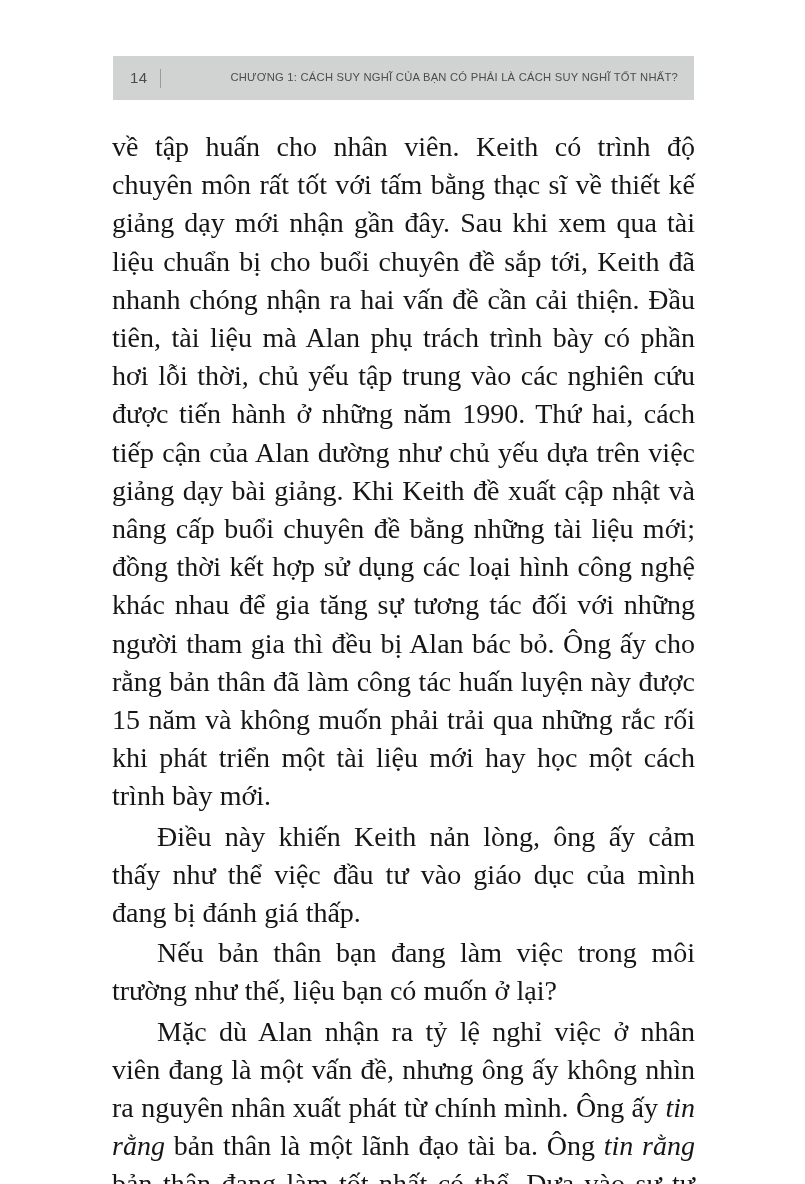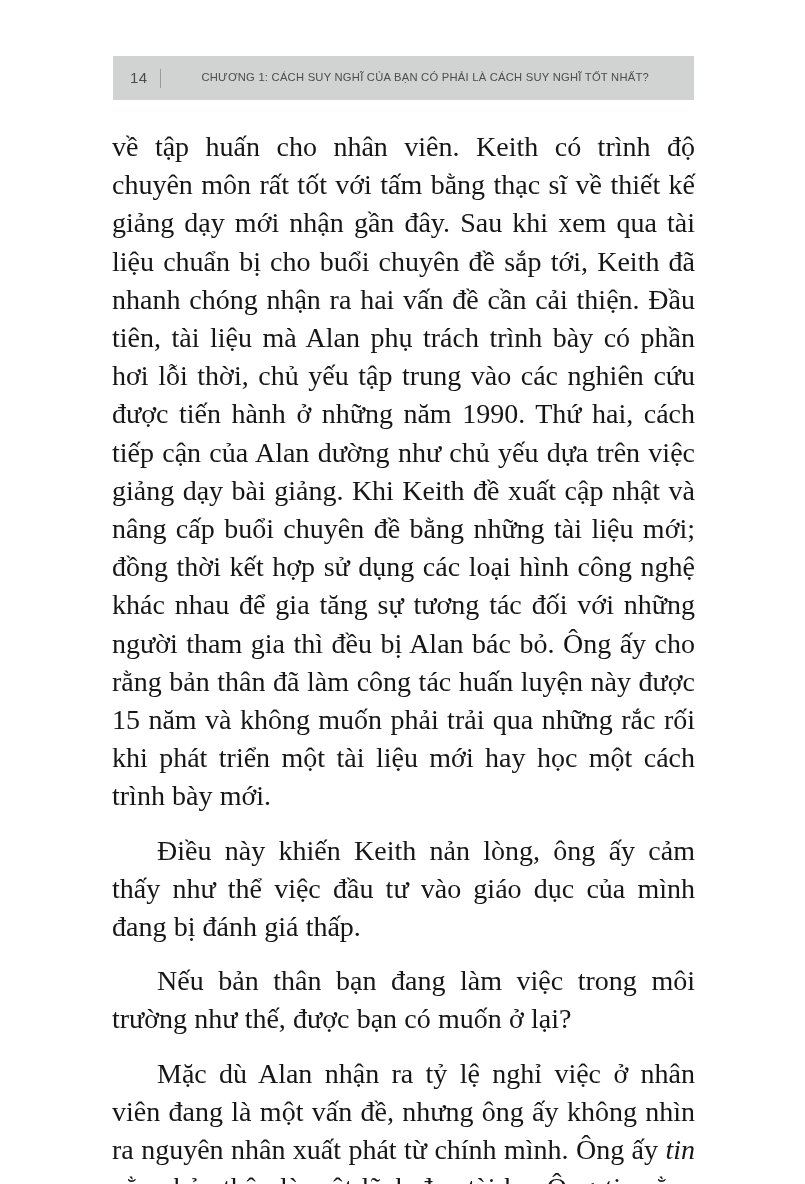"CHƯƠNG 1: CÁCH SUY NGHĨ" .running-head { text-align: center -> right }
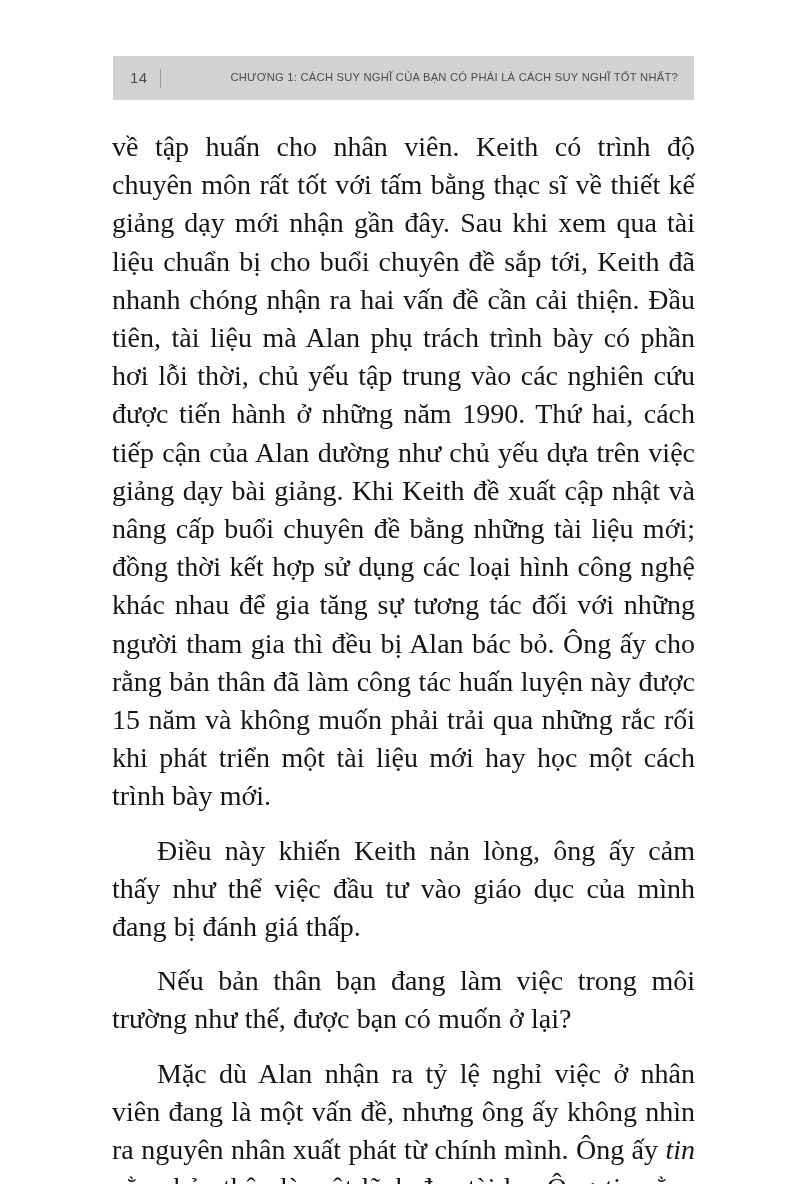"Điều này khiến Keith nản" .para + .para { margin-top: 16px -> 2px }
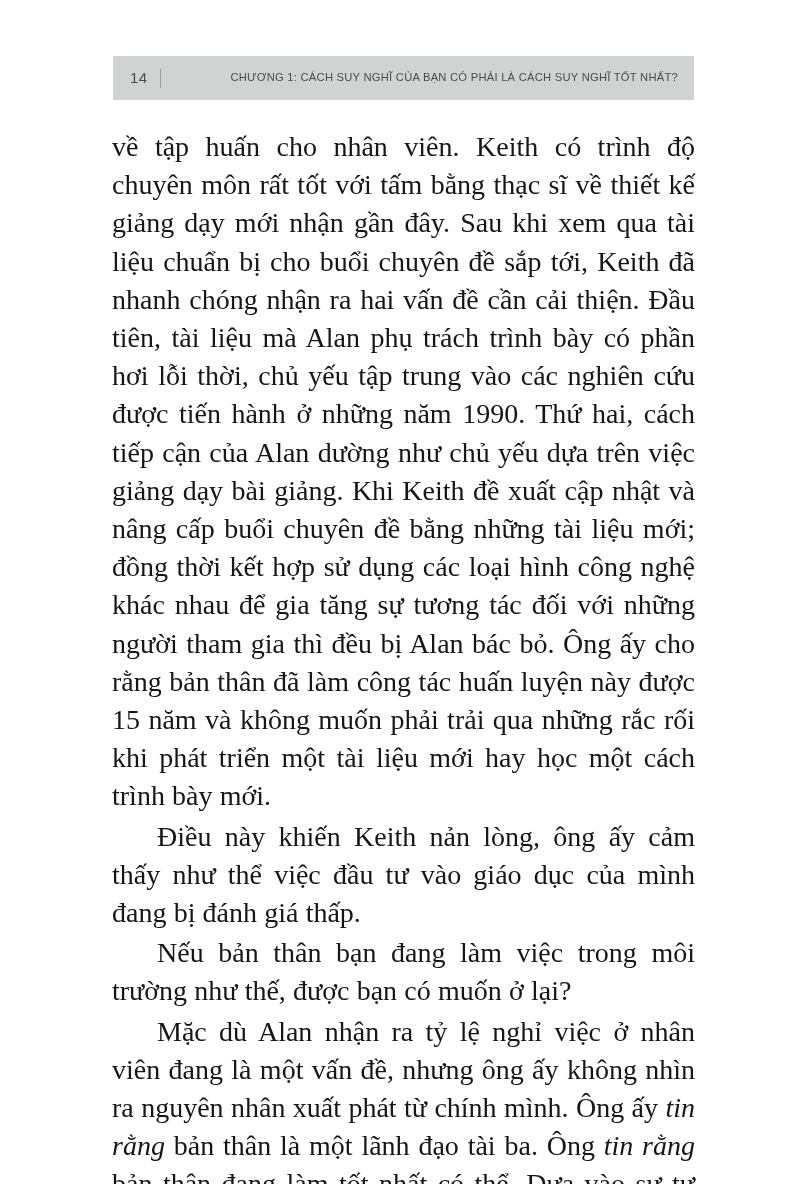"Nếu bản thân bạn đang" p.para { text: được -> liệu }
